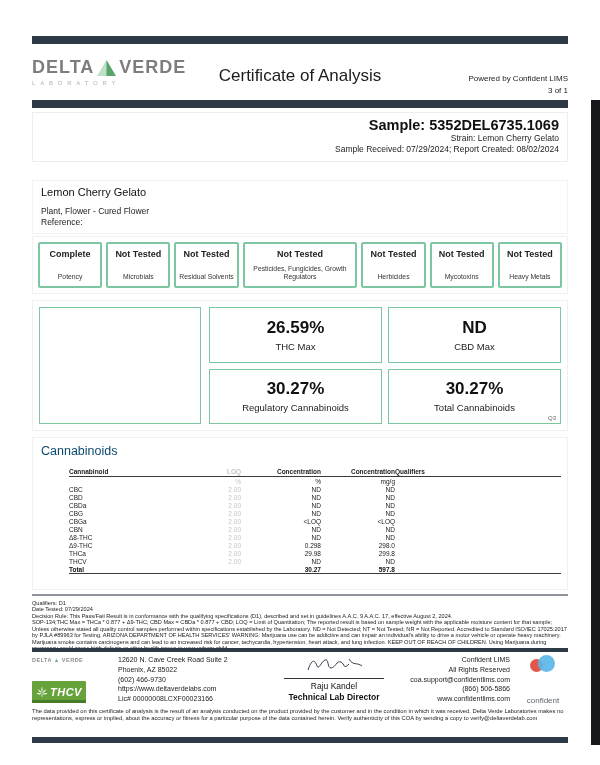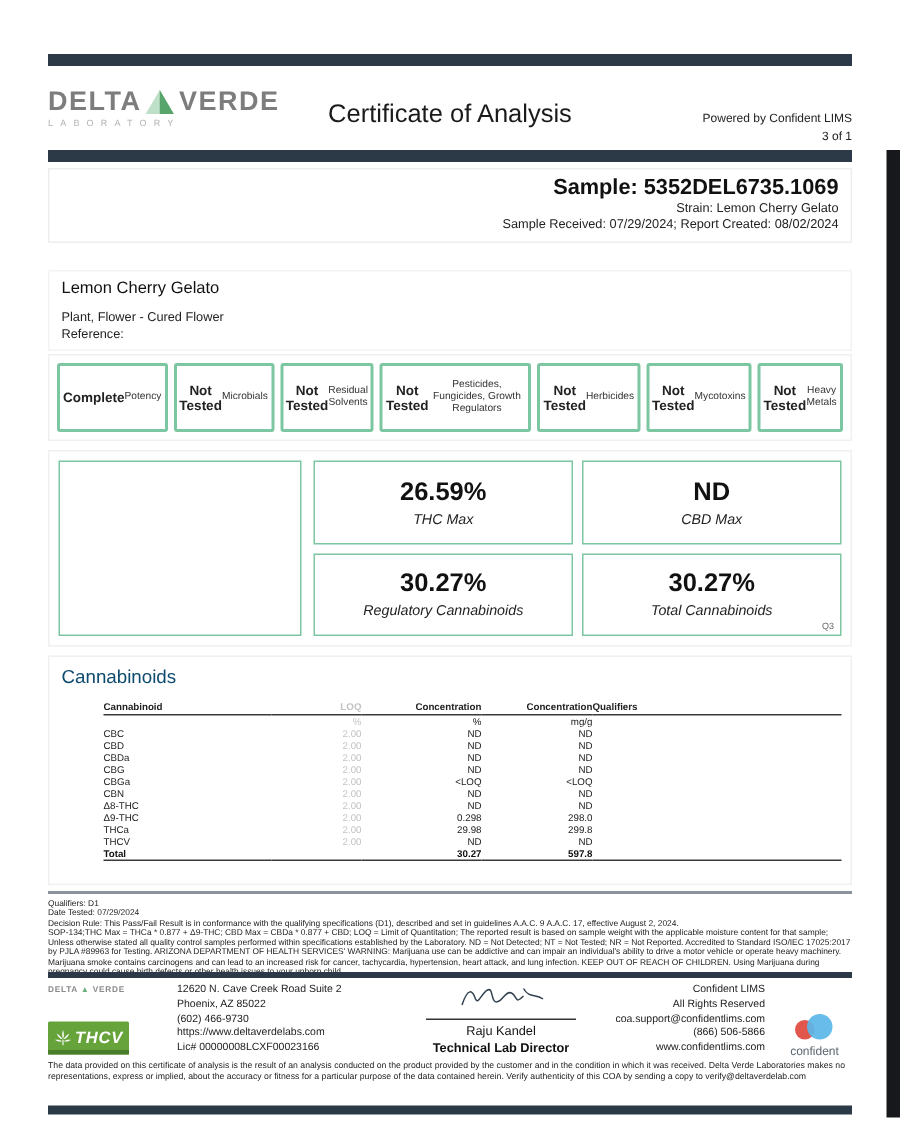"Complete" .badge { flex-direction: row -> column }
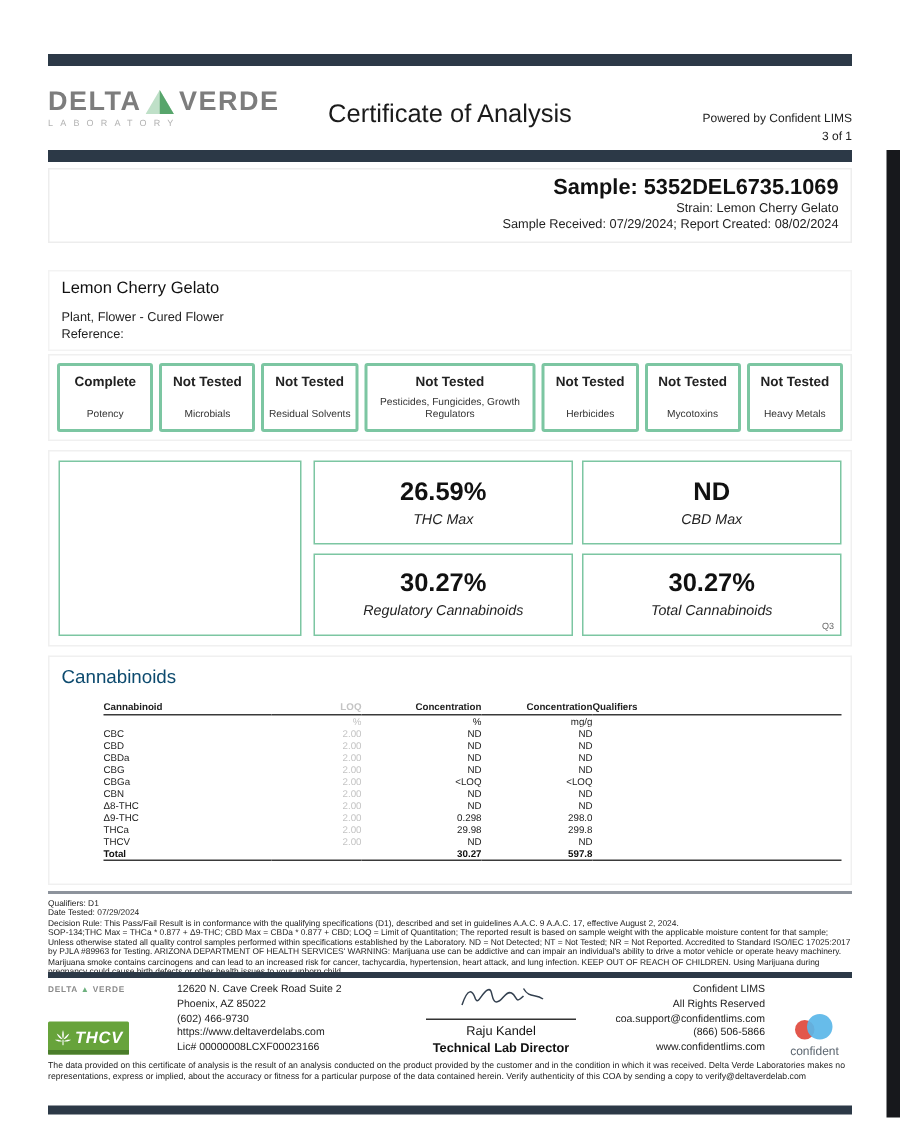"THC Max" .sum-label { font-style: italic -> none }
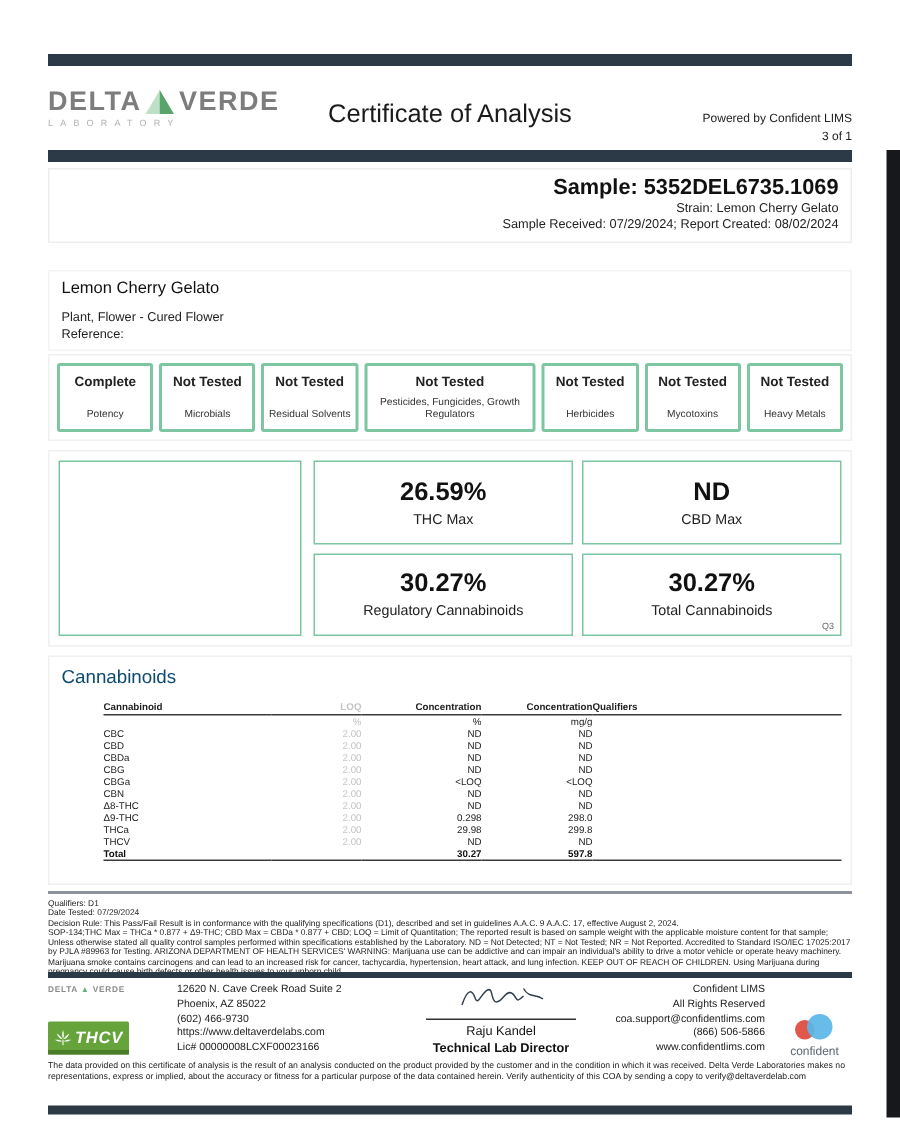"confident" .f-clogo { justify-content: flex-end -> space-between }
